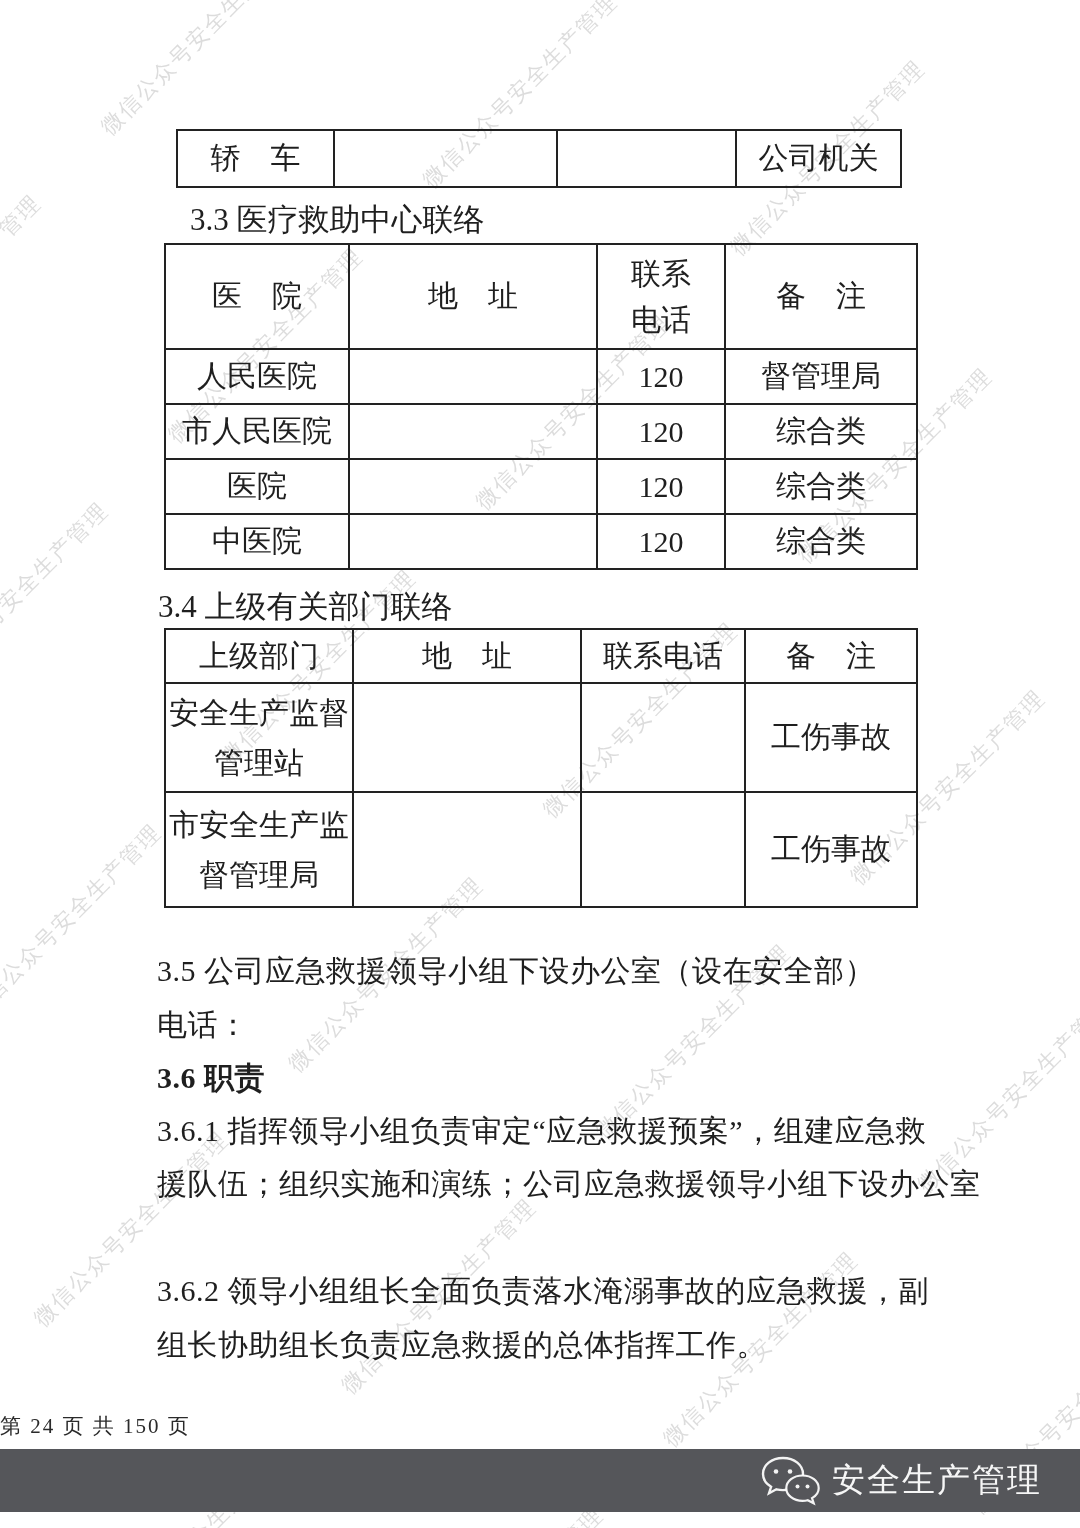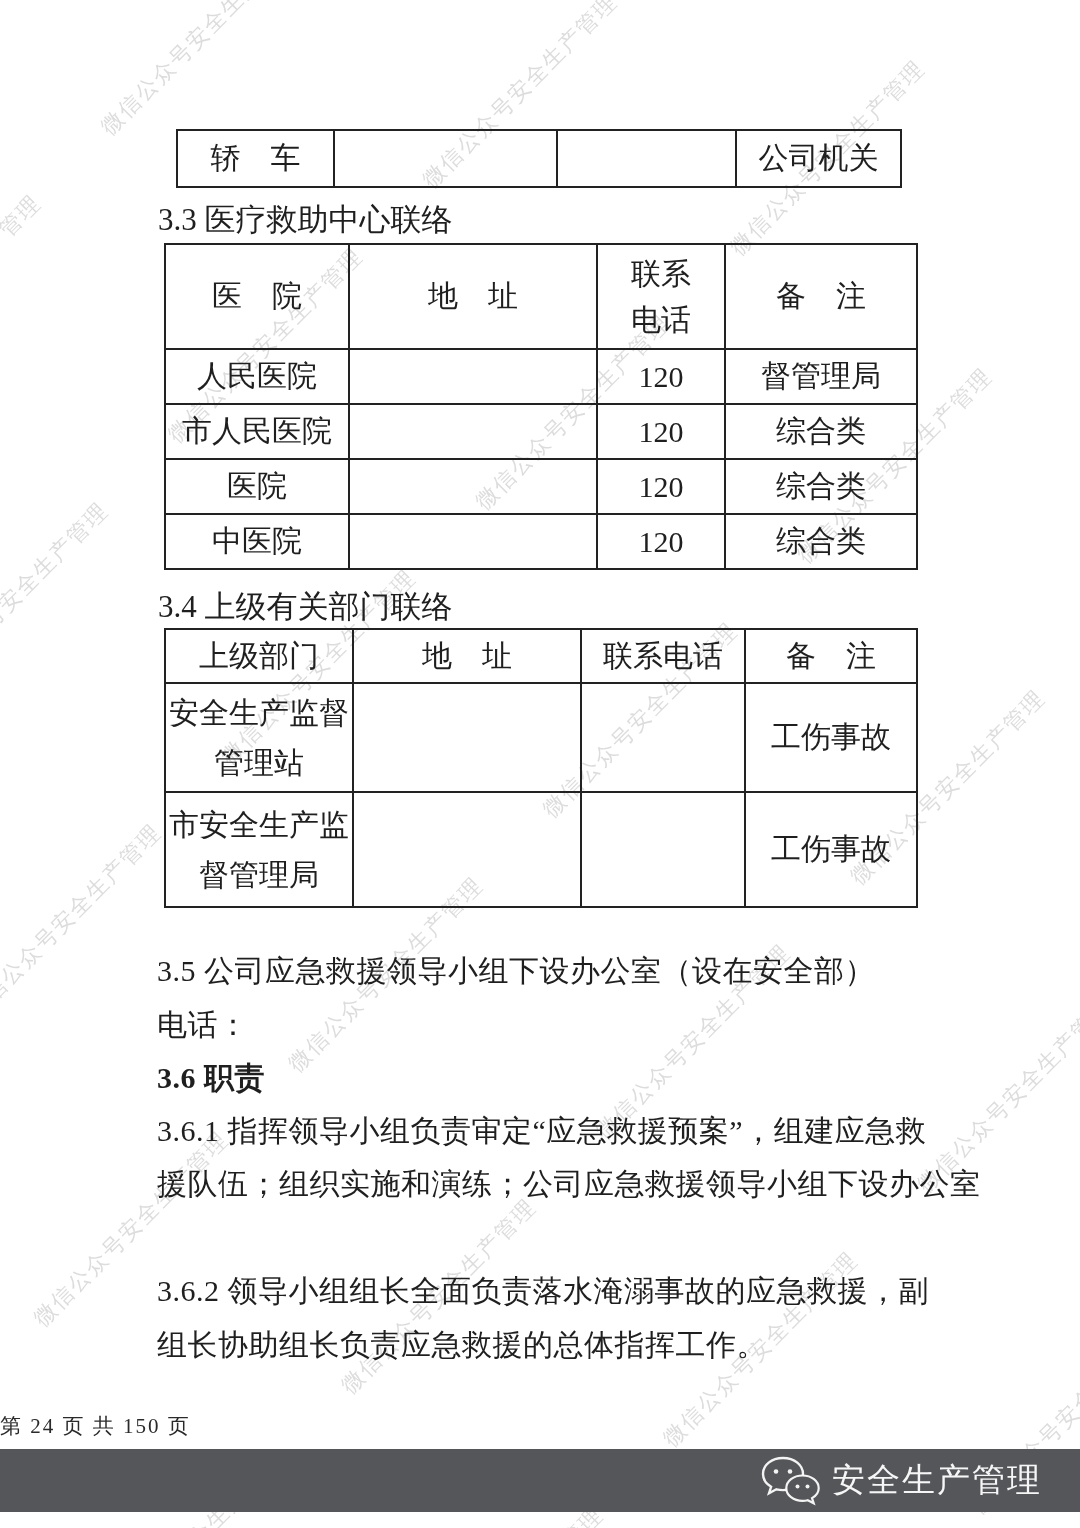"3.3 医疗救助中心联络" .h33 { margin-left: none -> 32px }
